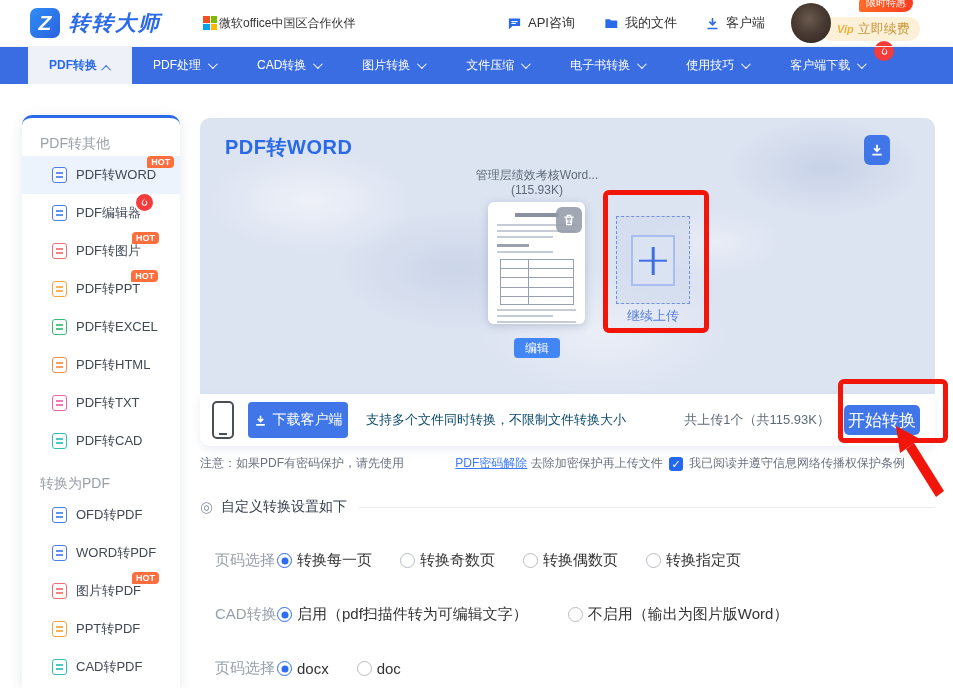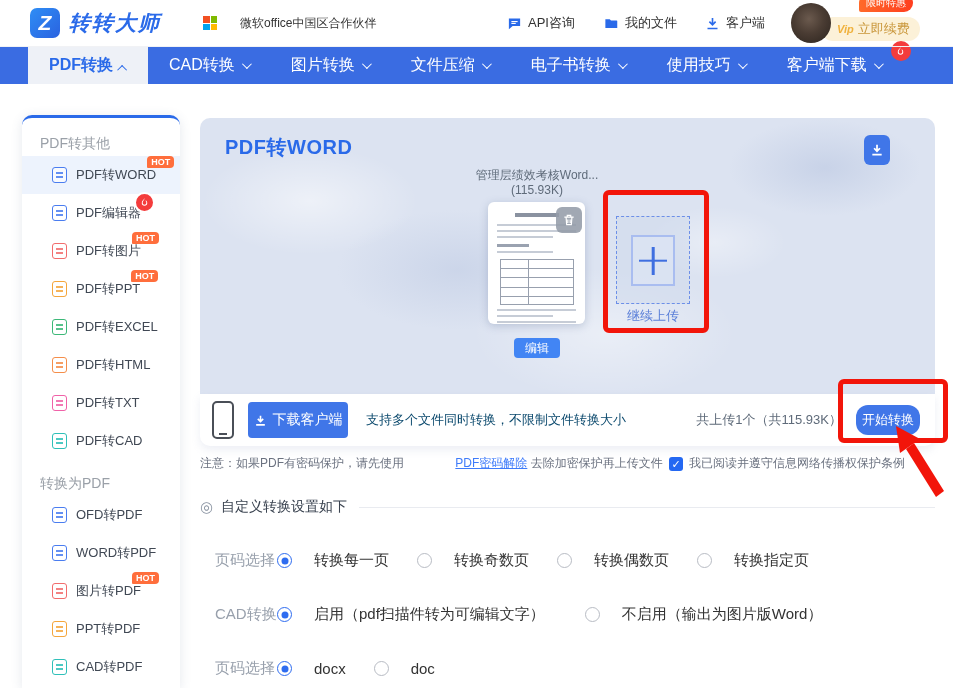"微软office中国区合作伙伴" .partner { gap: 23px -> 2px }
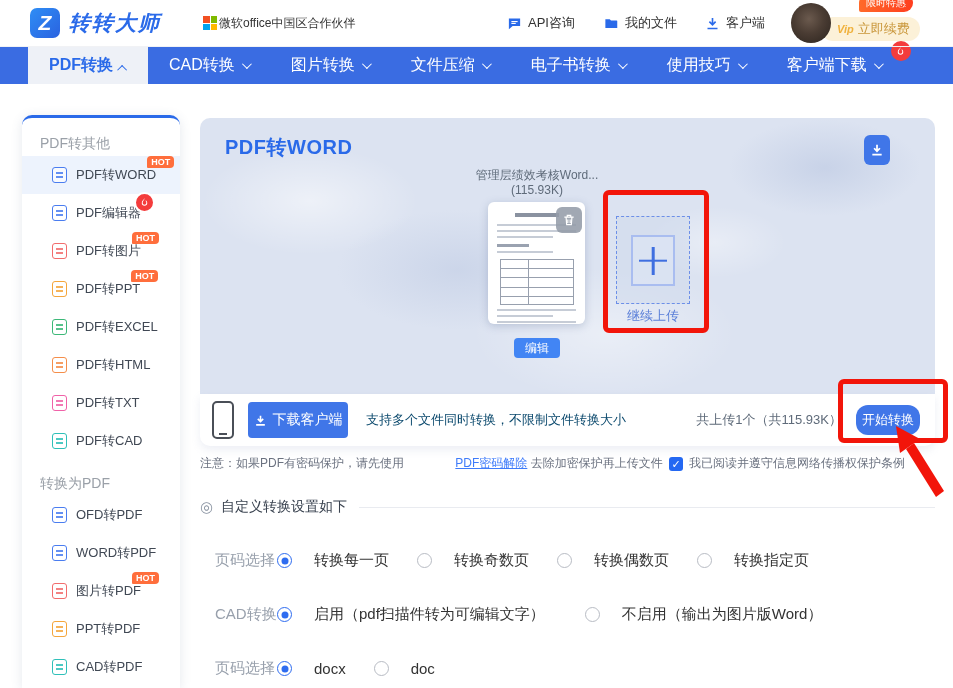"PDF转换" .nav-item { font-size: 16px -> 12px }
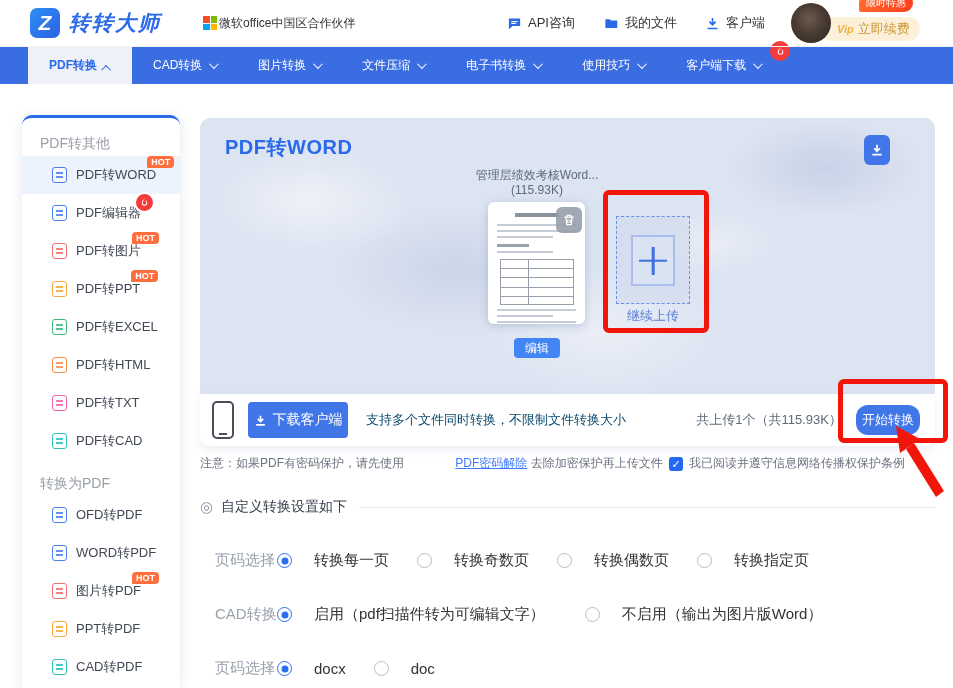"PDF处理" div.nav-item { html: none -> <div> <span>PDF处理</span> <span></span> </div> }
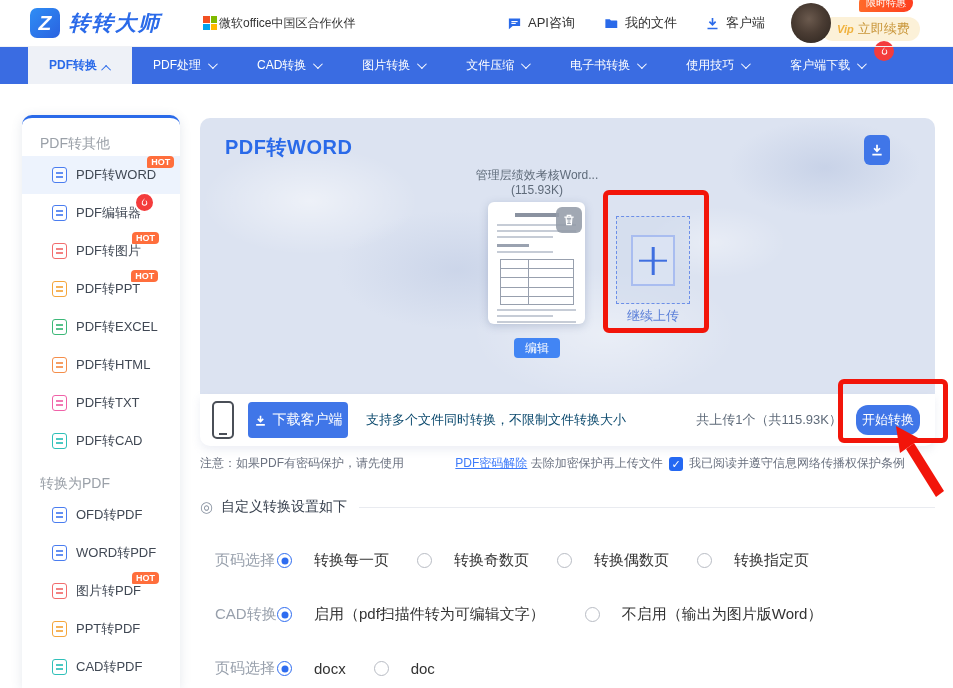"开始转换" .convert-btn { border-radius: 12px -> 5px; font-size: 13px -> 17px; width: 64px -> 76px }
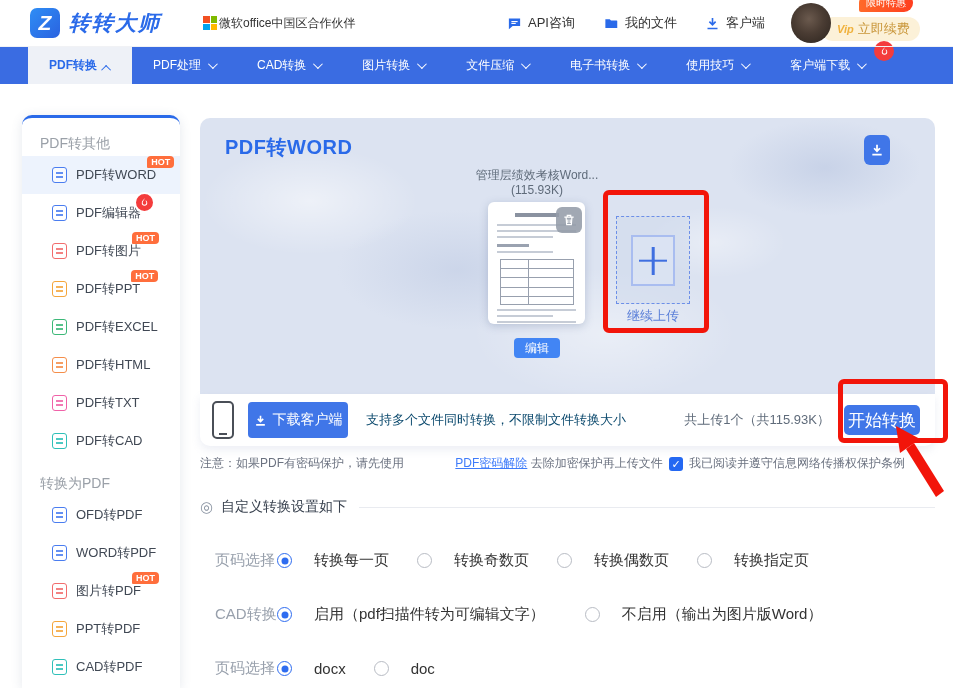"转换每一页" .opt { gap: 22px -> 5px }
